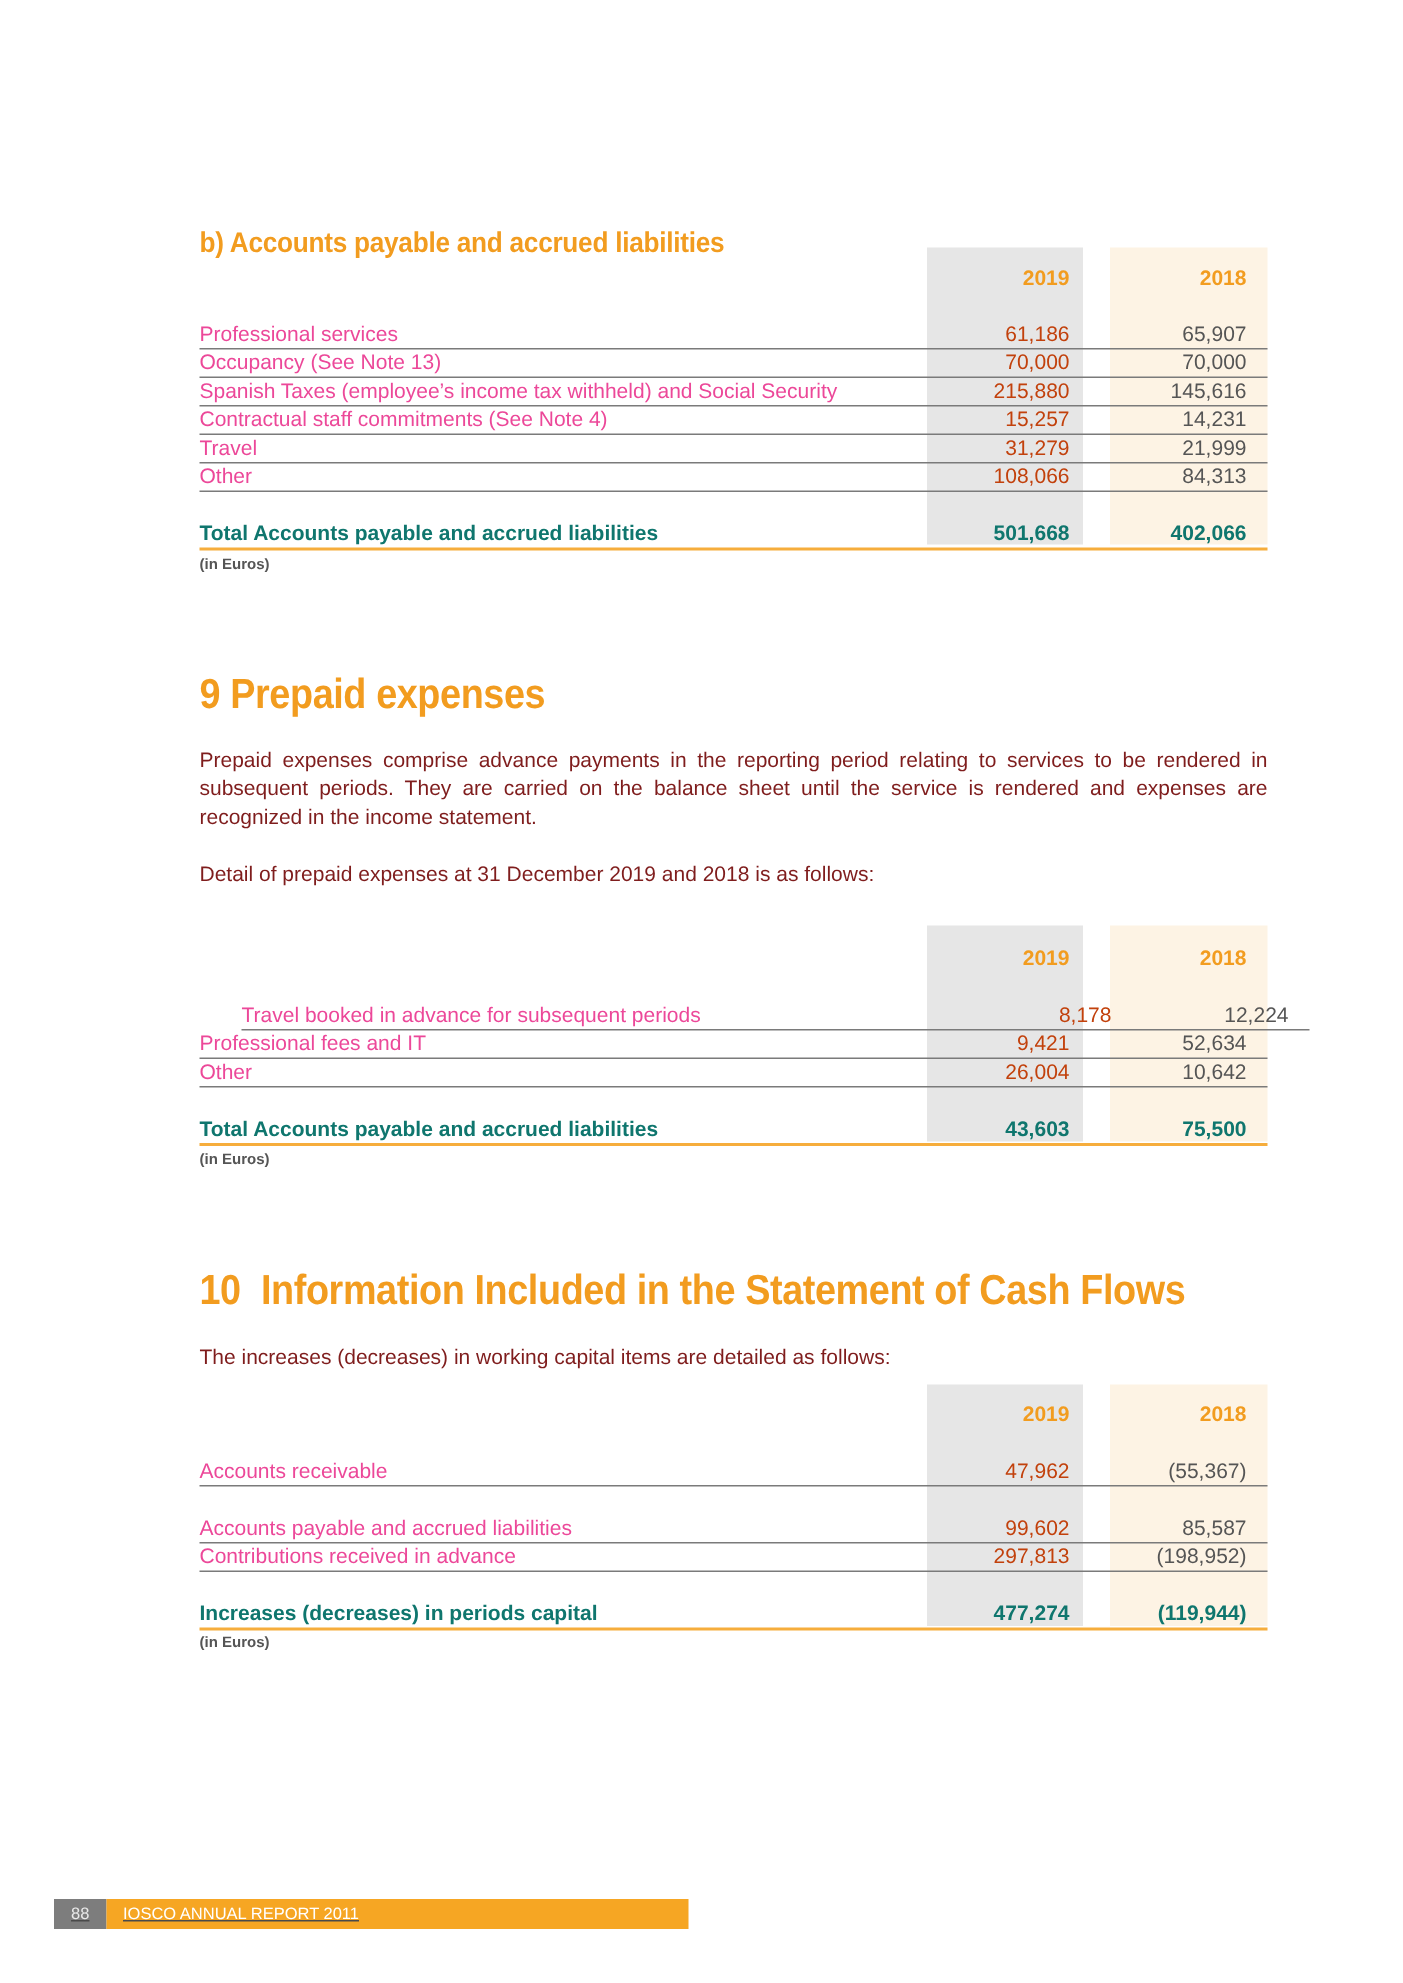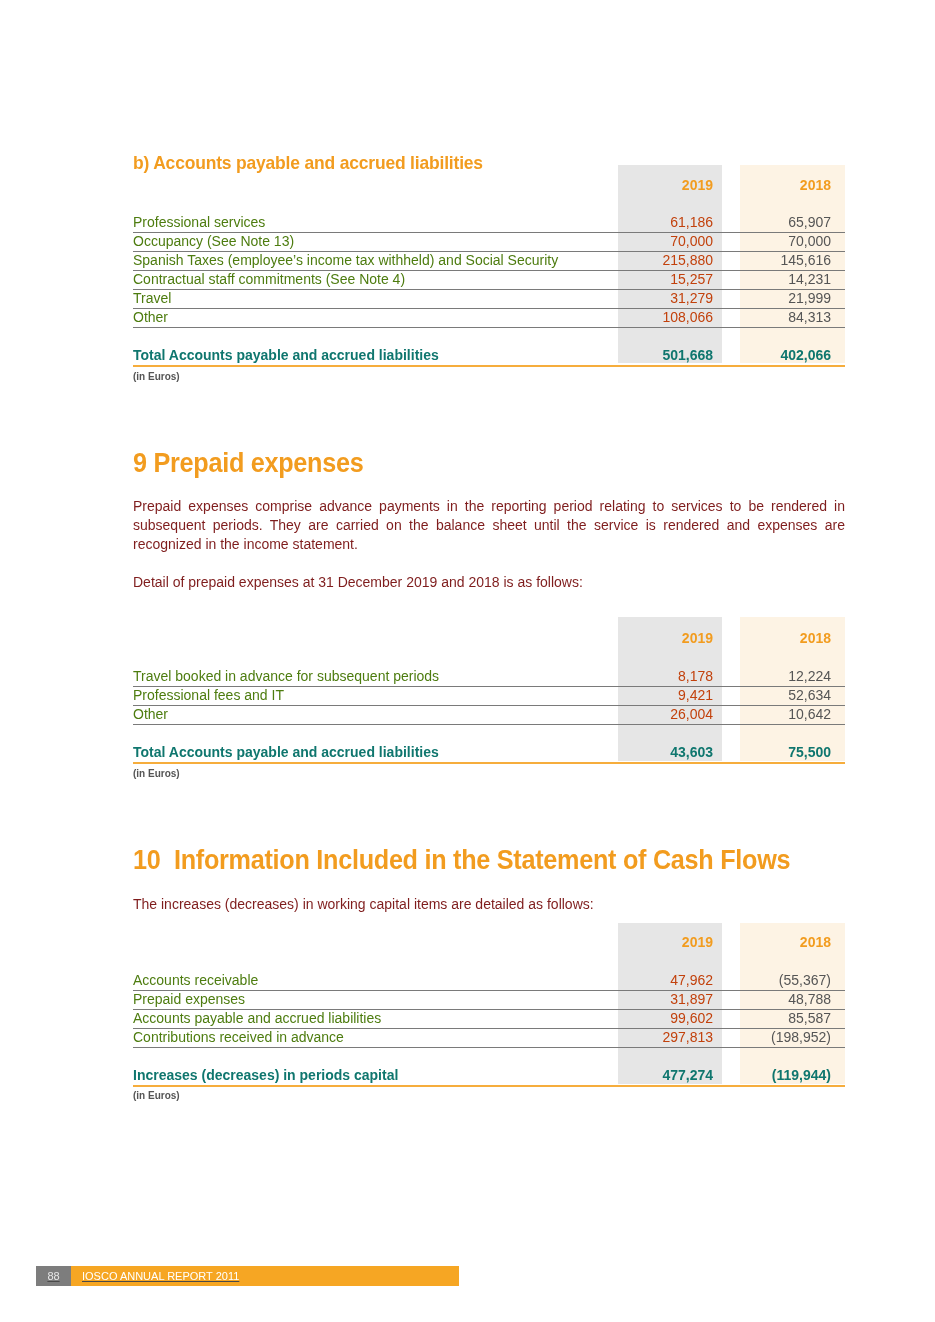"Professional services" .row .lbl { color: #4d7c0f -> #ec4899 }
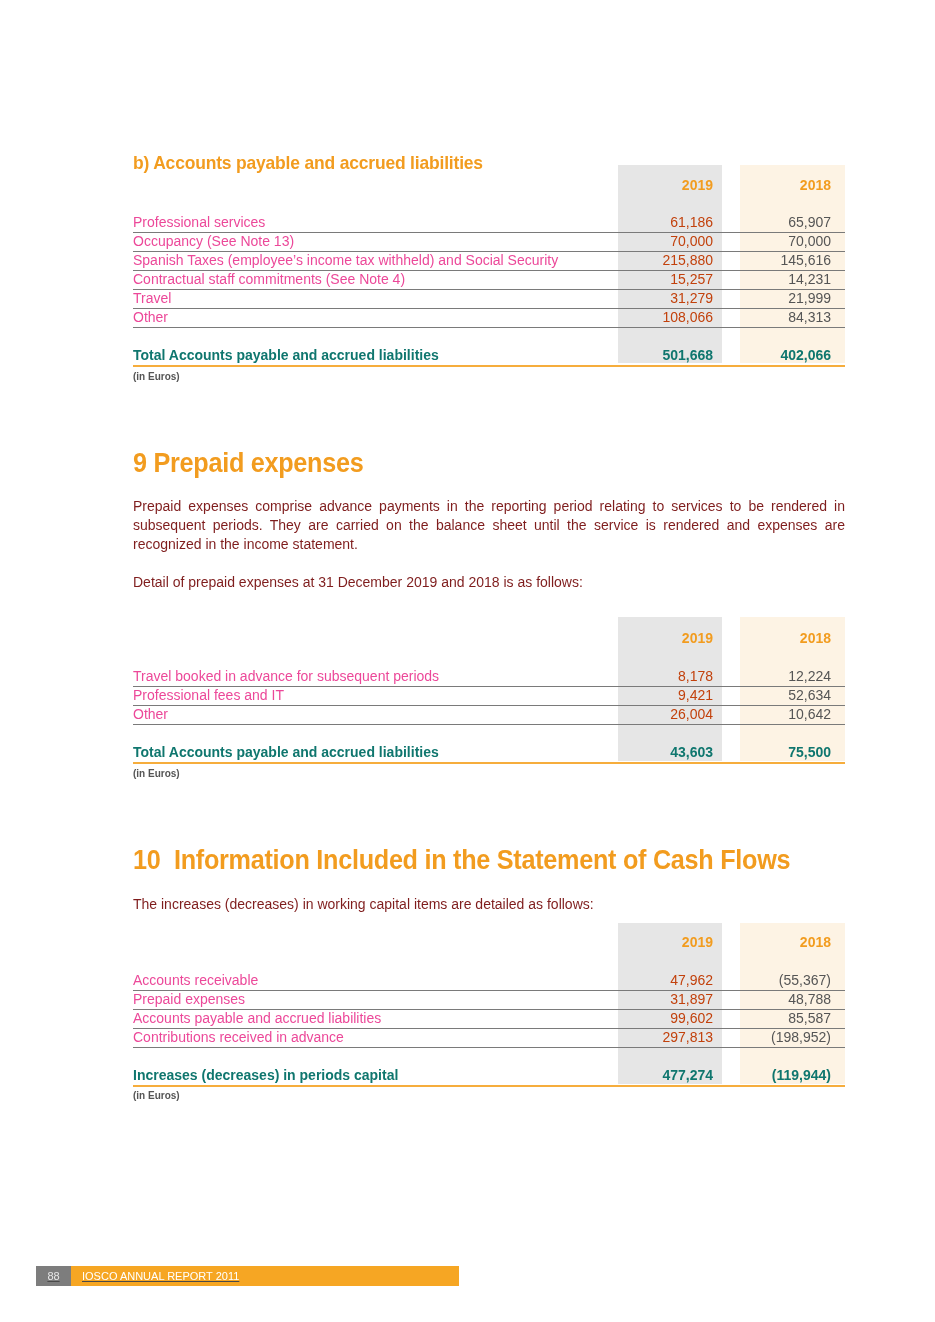"Travel booked in advance for" div.row { margin-left: none -> 28px }
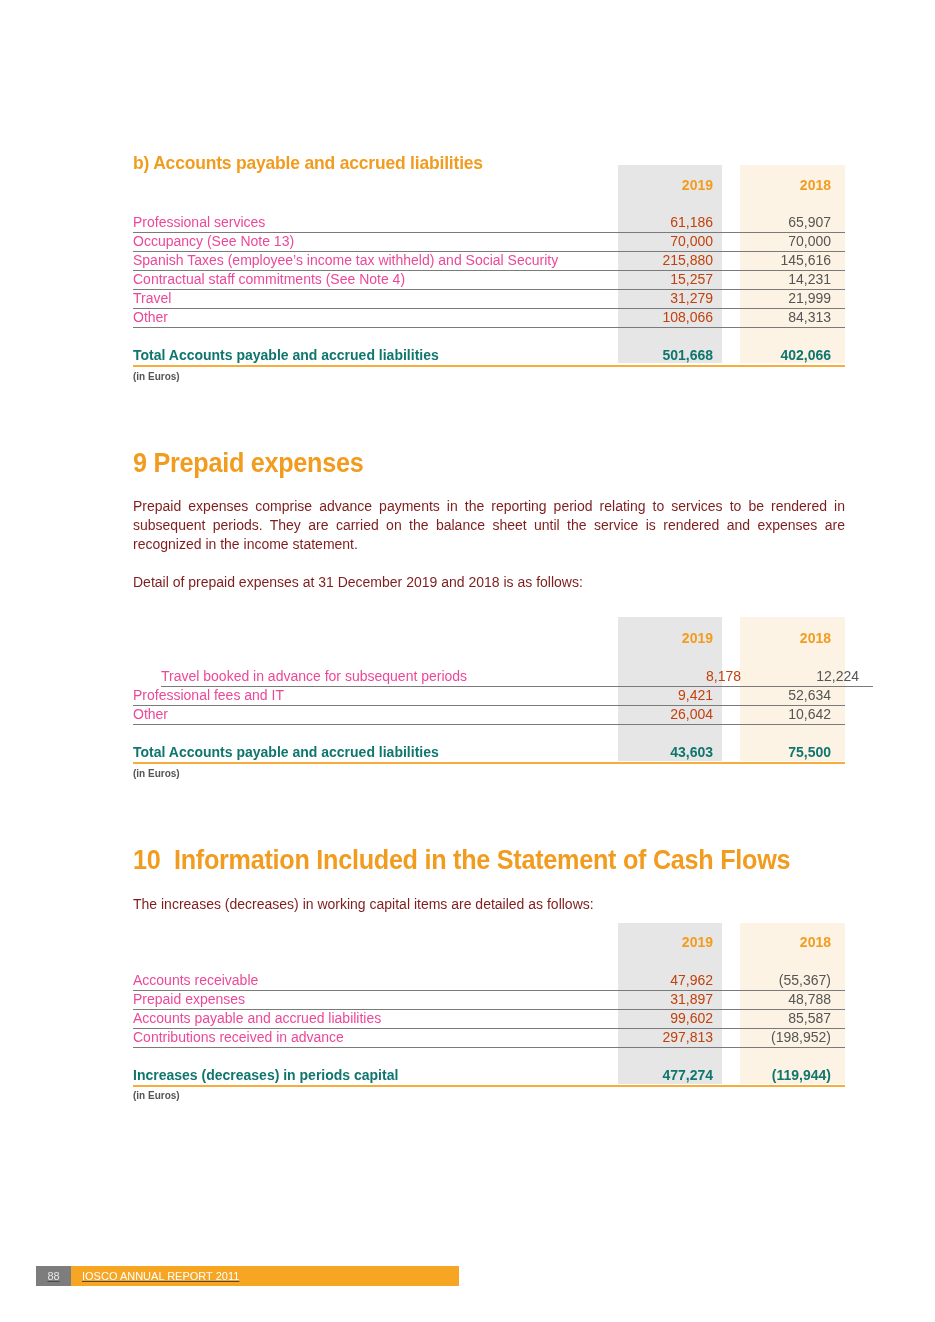"Prepaid expenses" div.row { html: <div> <span>Prepaid expenses</span> <span>31,897</span> <span>48,788</span> </div> -> none }
